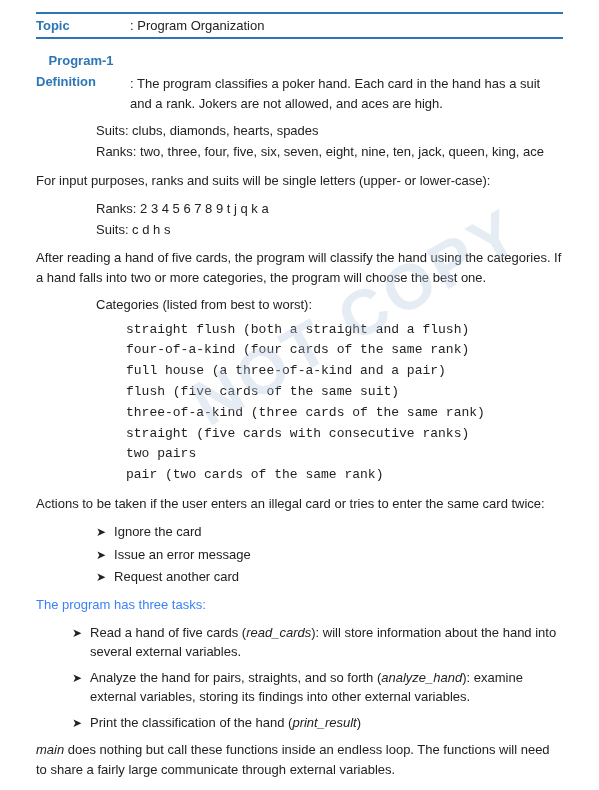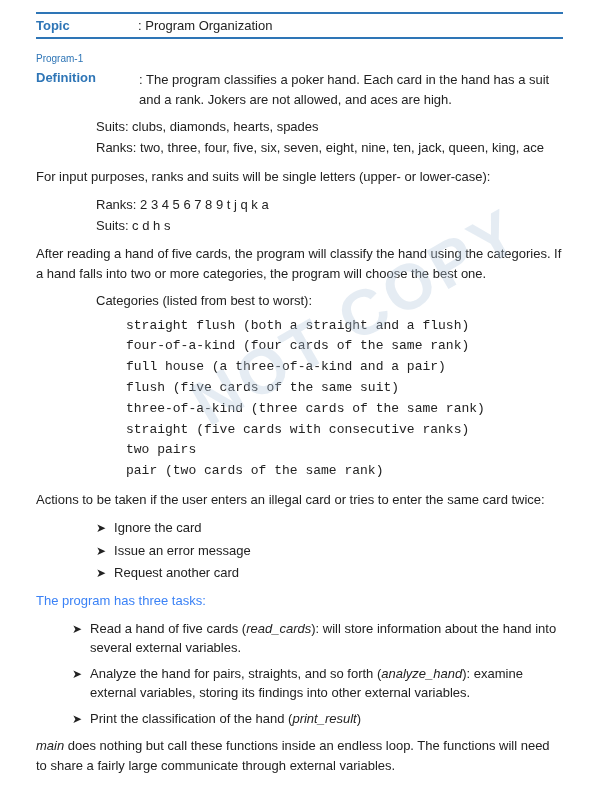"Topic" .top-bar { gap: 12px -> 4px }
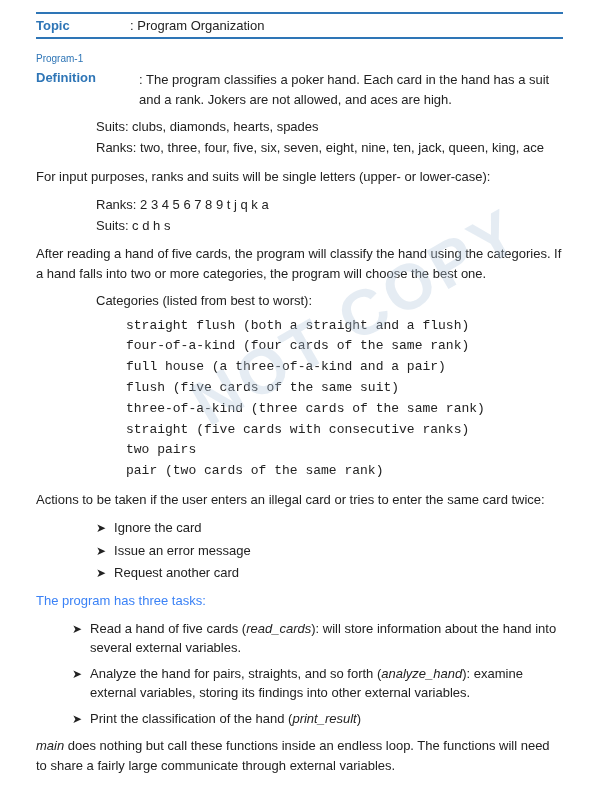"Program-1" .program-label { font-size: 10px -> 13px; font-weight: normal -> bold; text-align: none -> center }
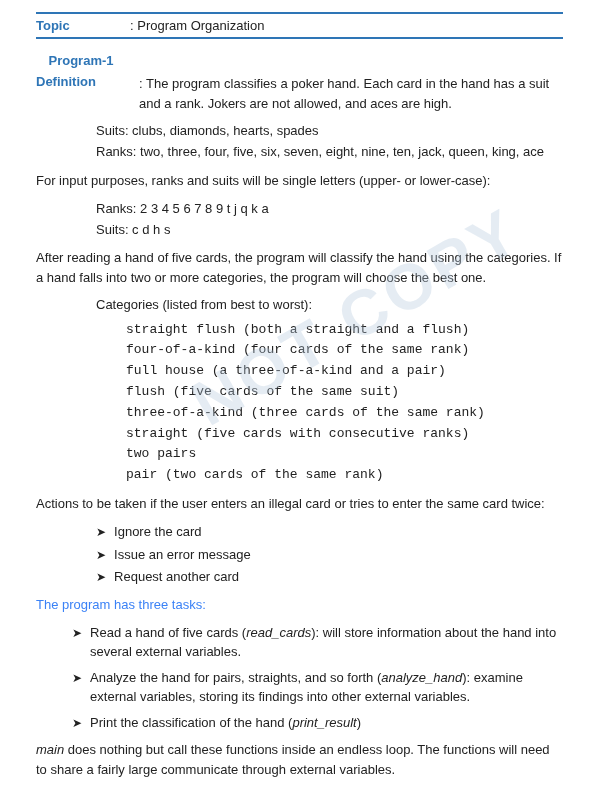"Definition" .definition-row { gap: 13px -> 4px }
